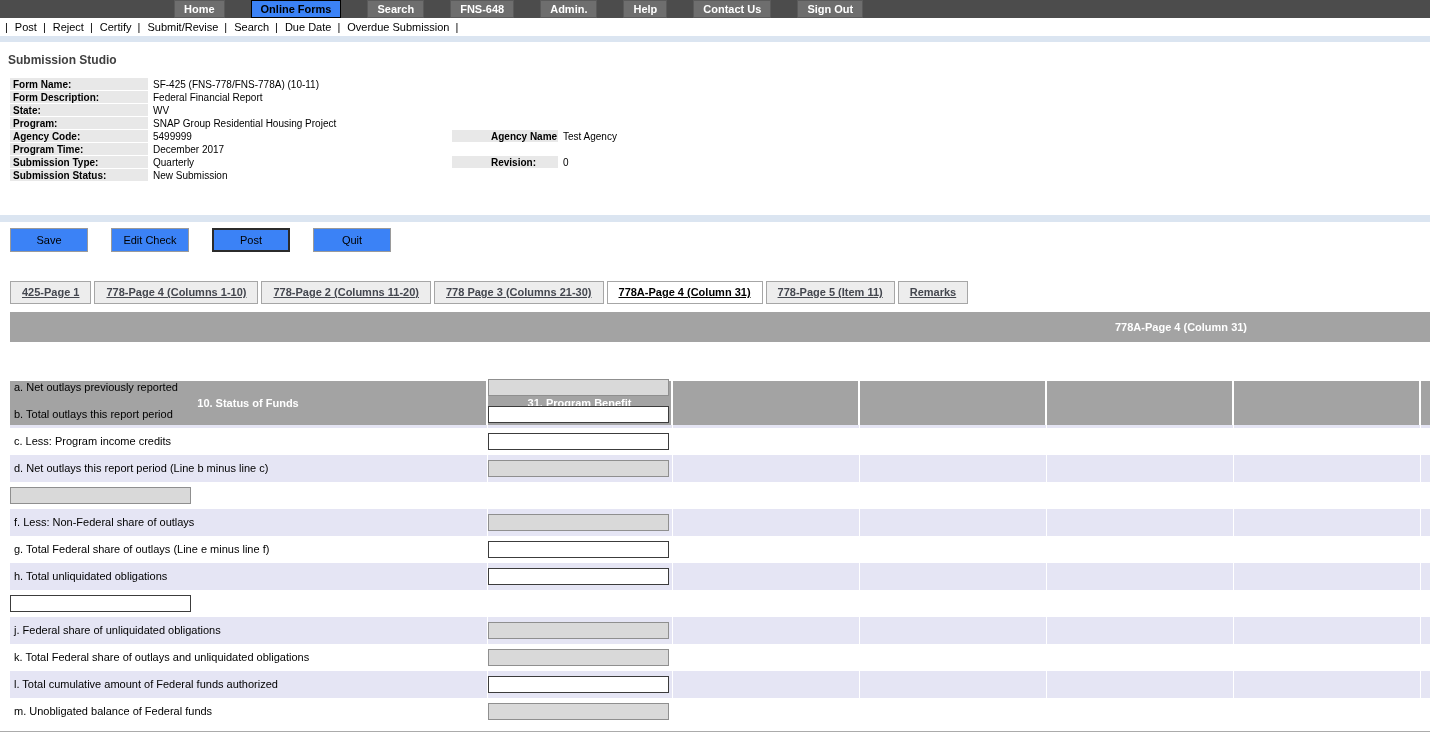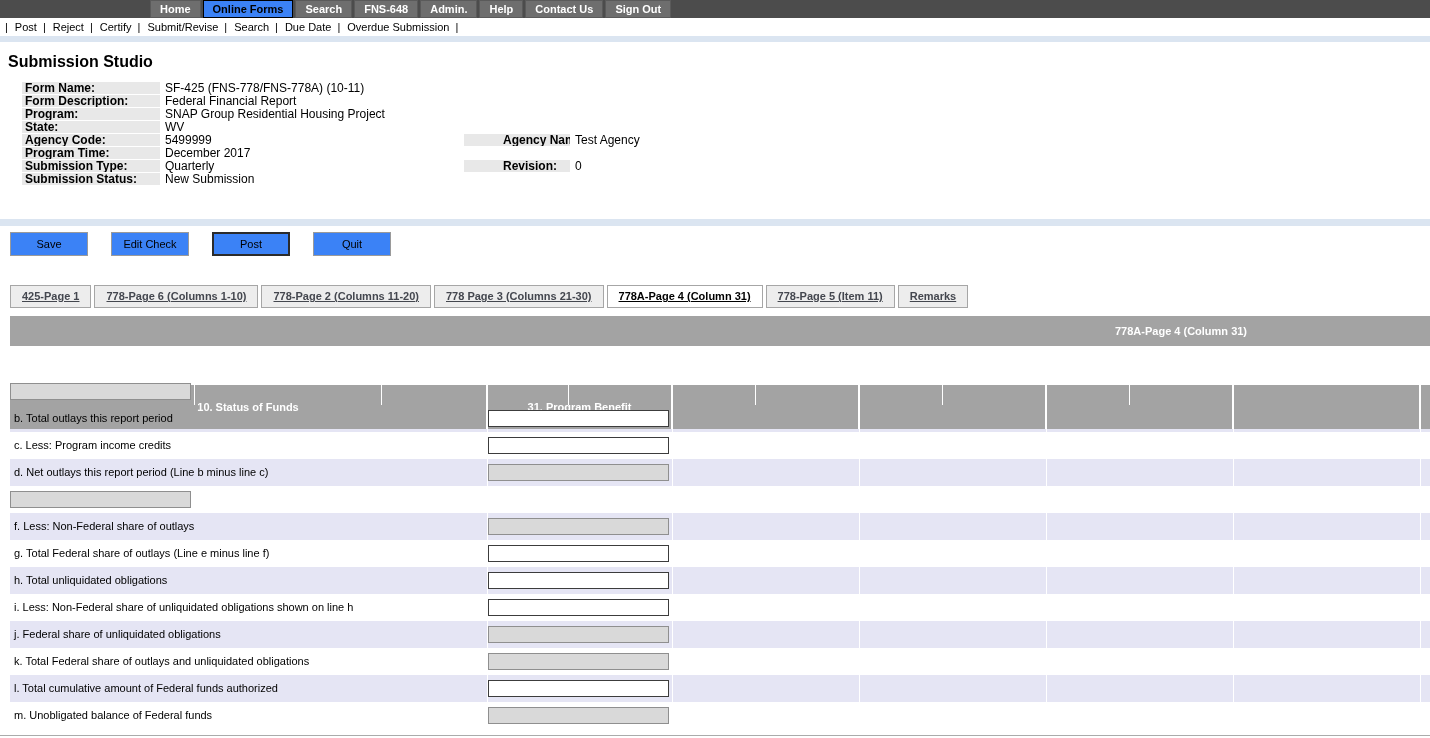"Home" .navtab { margin-left: none -> 24px }
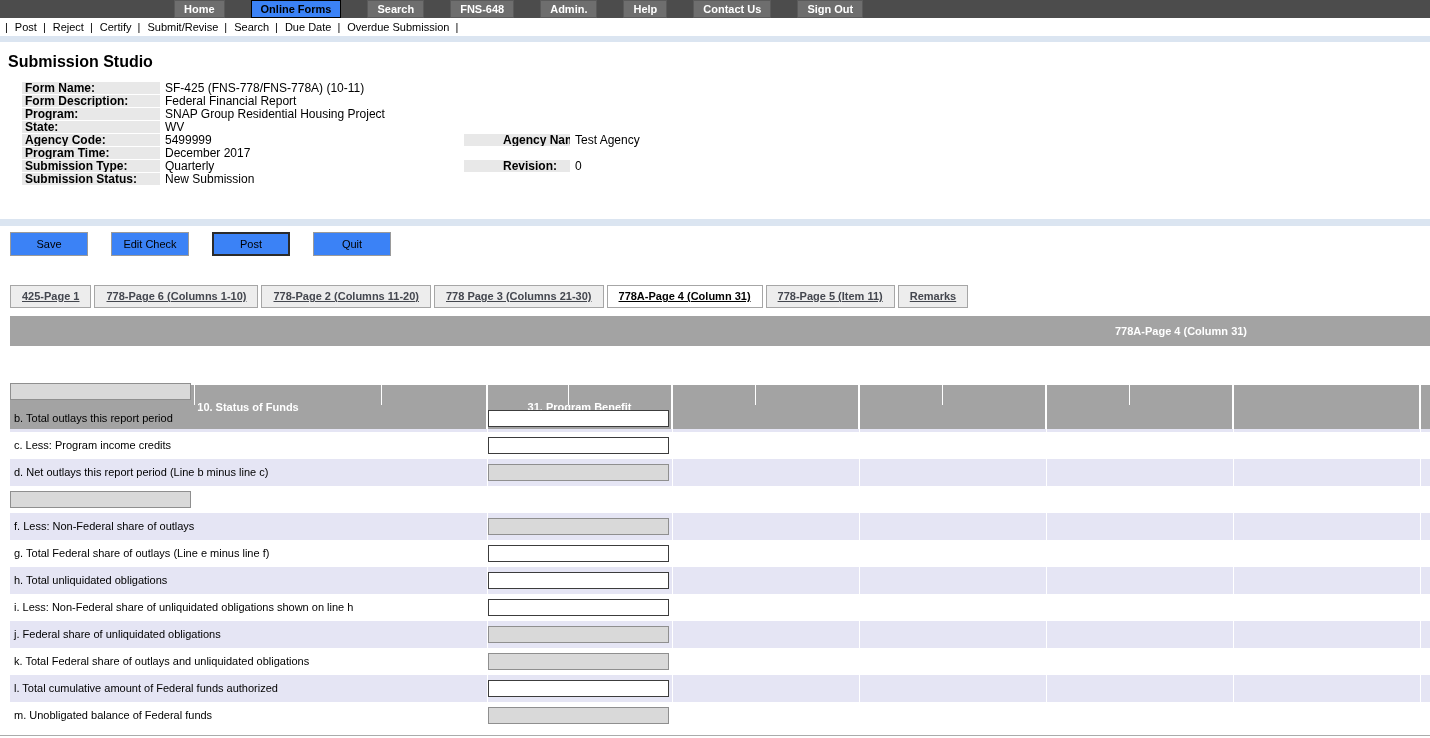"Submission Studio" .title { color: #000000 -> #404040; font-size: 16px -> 12px }
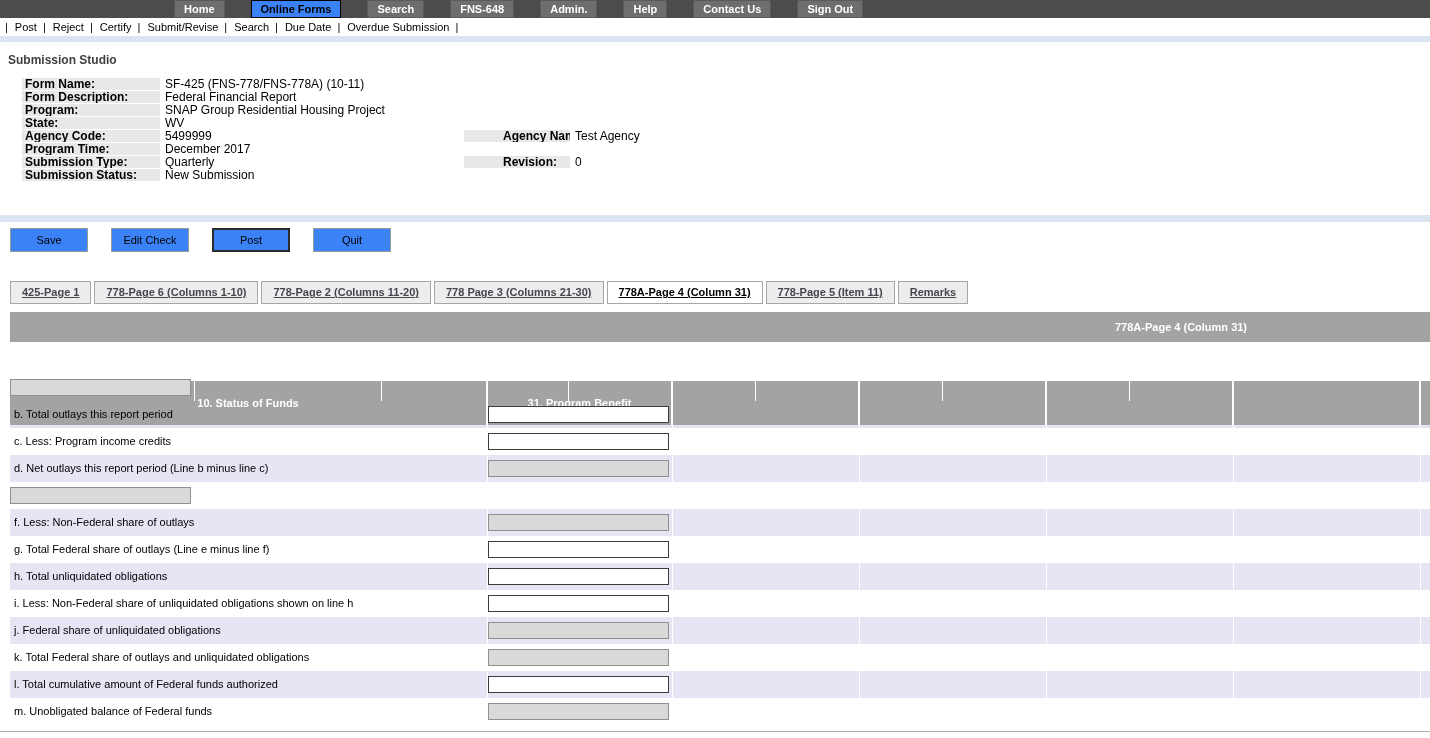"Form Name:" .irow { font-size: 12px -> 10px; margin-left: 12px -> none }
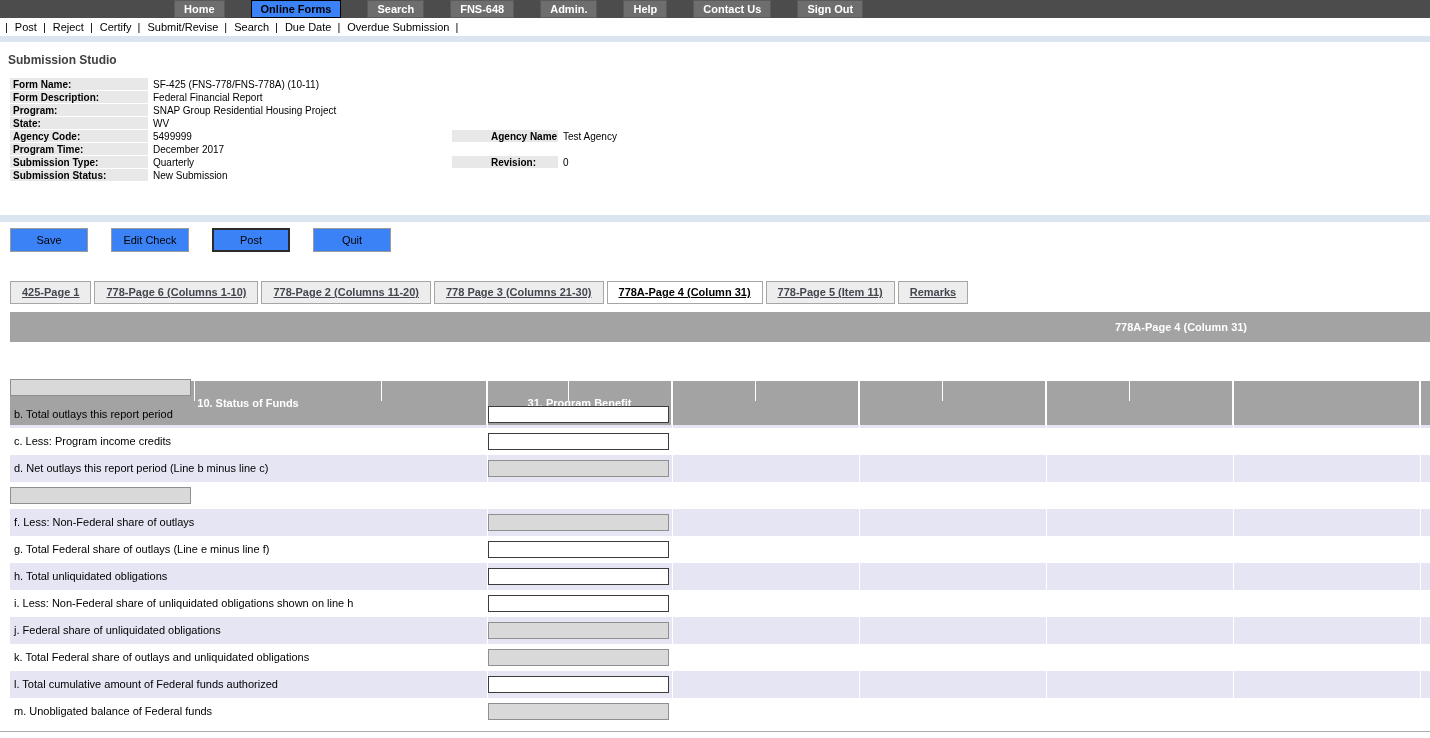"Program:" div.irow { order: before "State:" -> after "State:" }
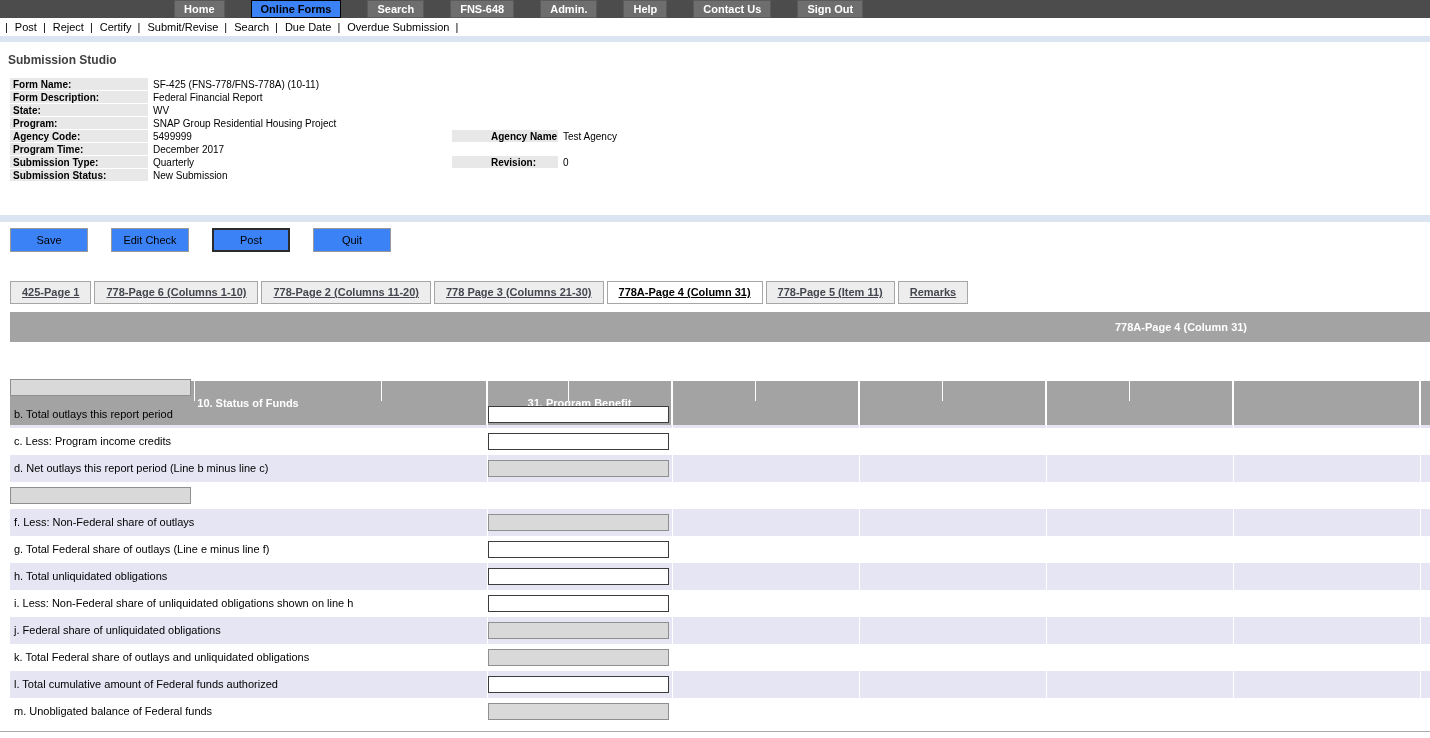"778-Page 6 (Columns 1-10)" div.tab { text: 6 -> 4 }
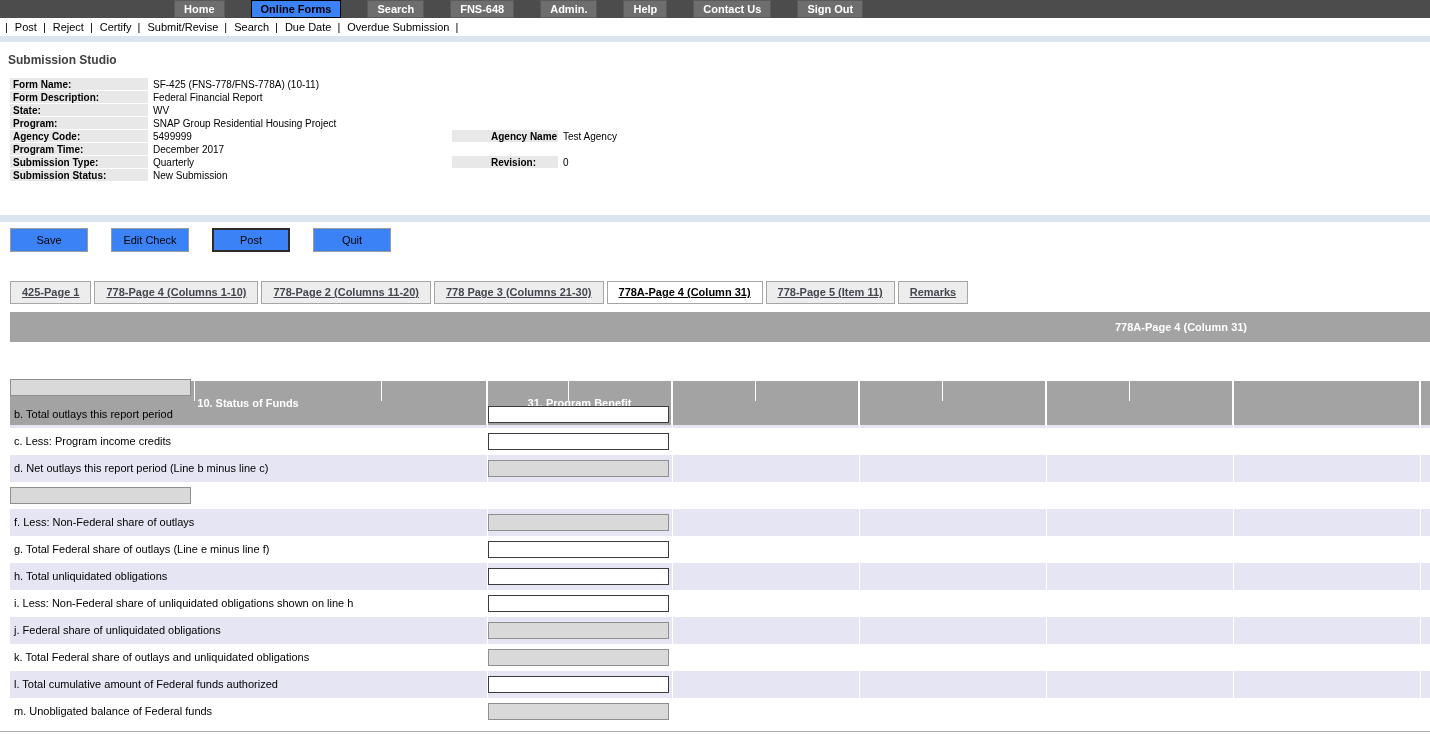"a. Net outlays previously reported" div.bcell { html: none -> <div>a. Net outlays previously reported</div> }
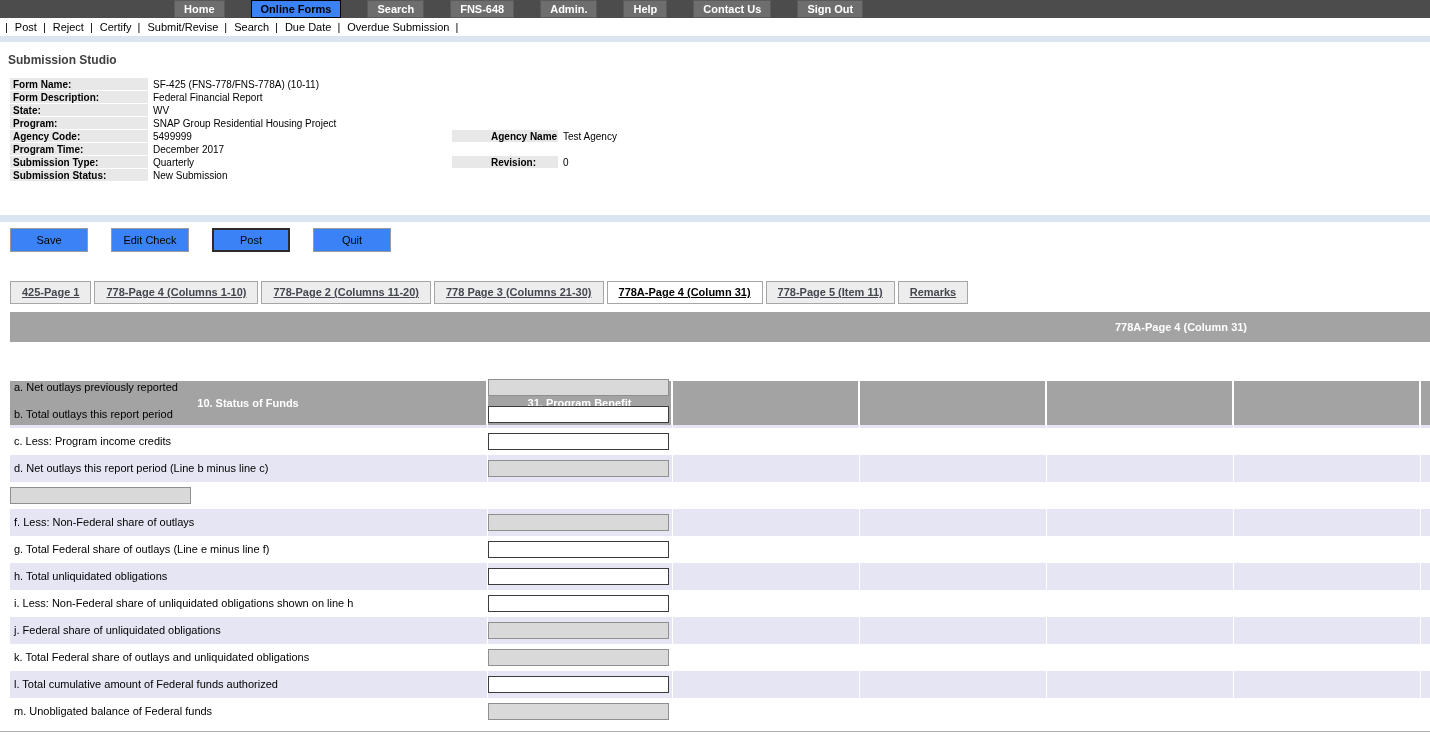"i. Less: Non-Federal share of" div.bcell { html: <div>i. Less: Non-Federal share of unliquidated obligations shown on line h</div> -> none }
